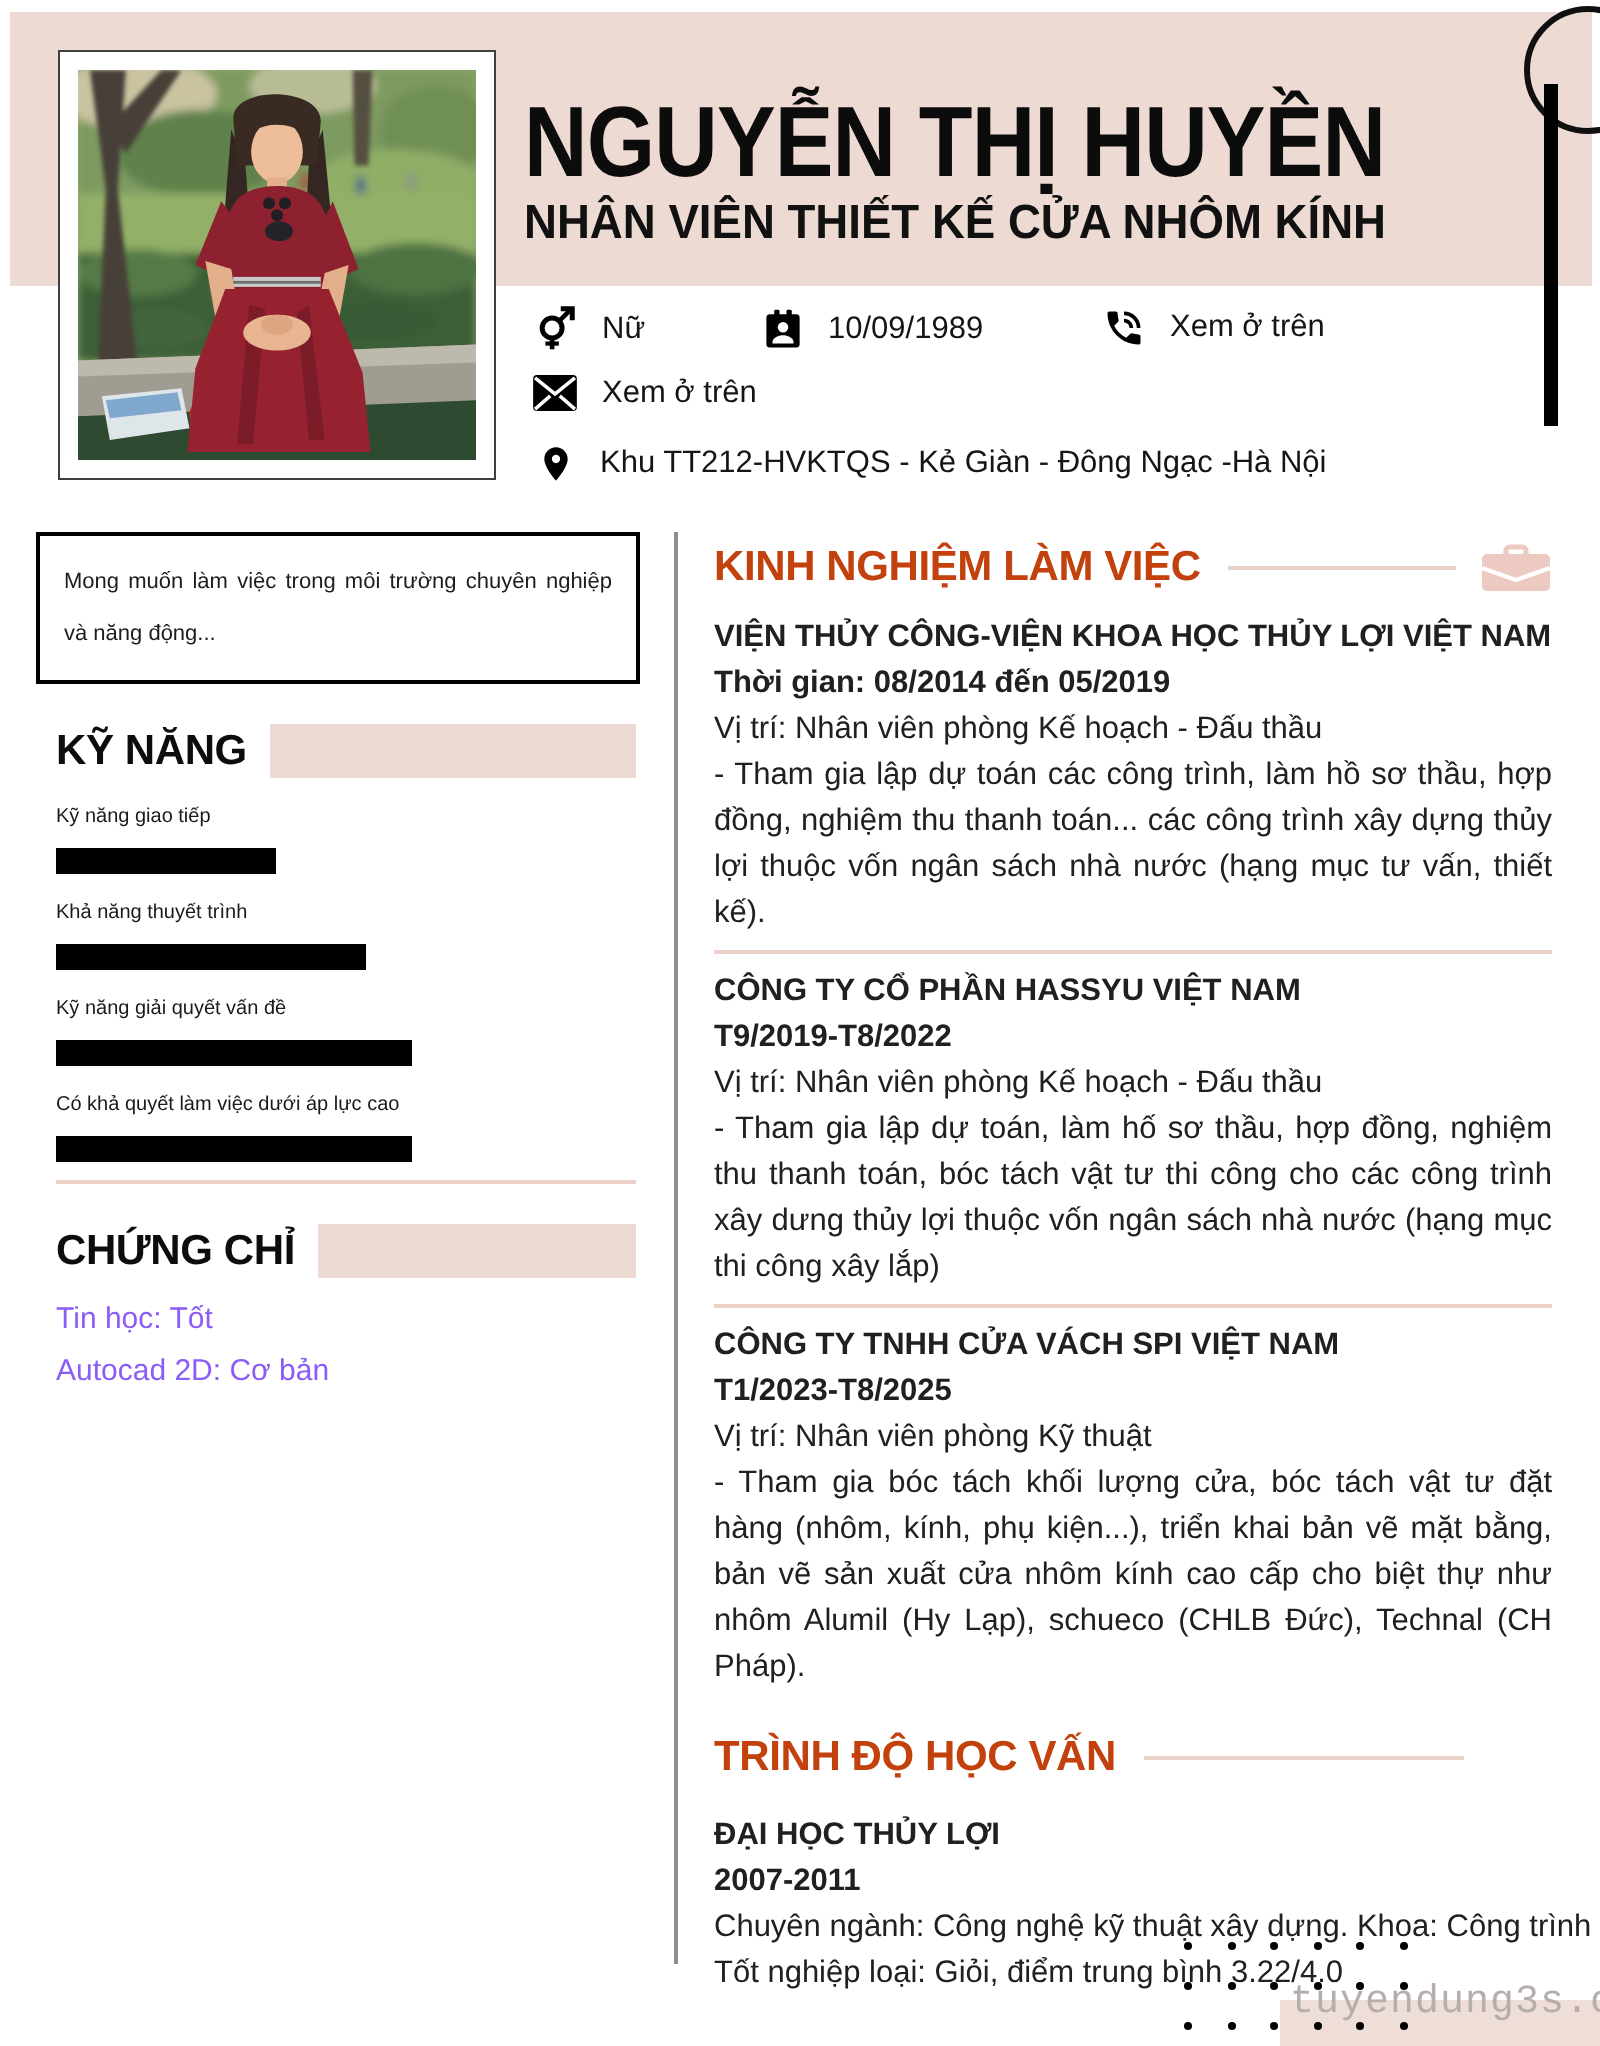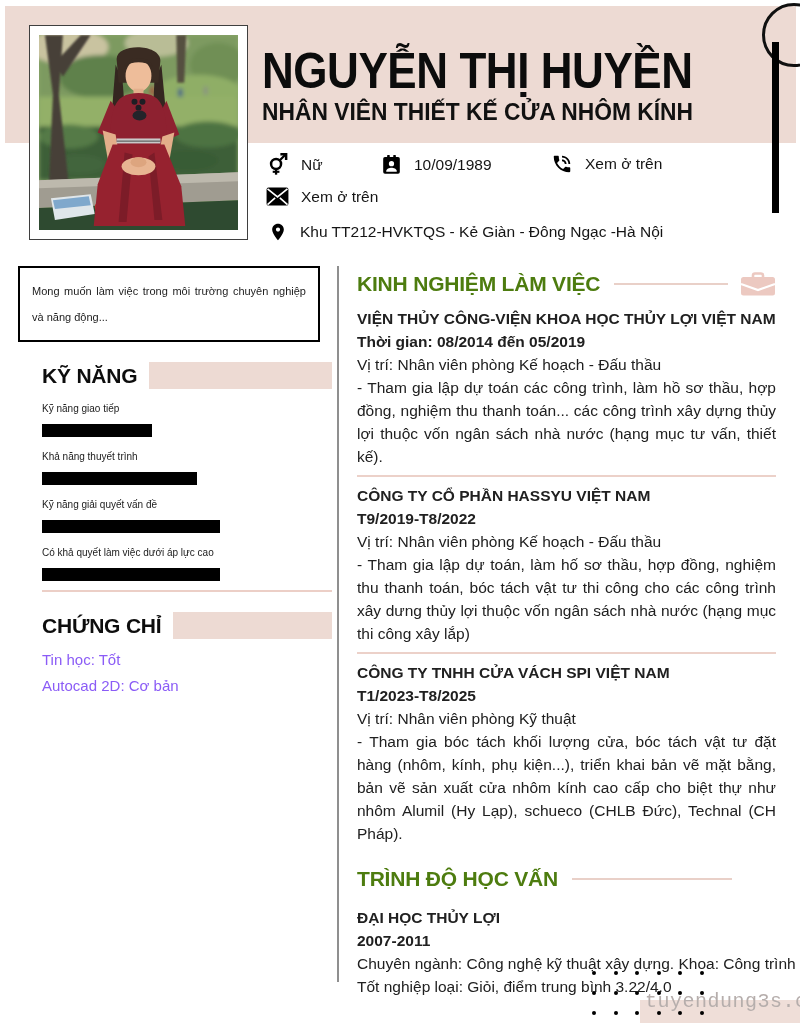"KINH NGHIỆM LÀM VIỆC" .sec-h2 .sec-title { color: #4d7c0f -> #c2410c }
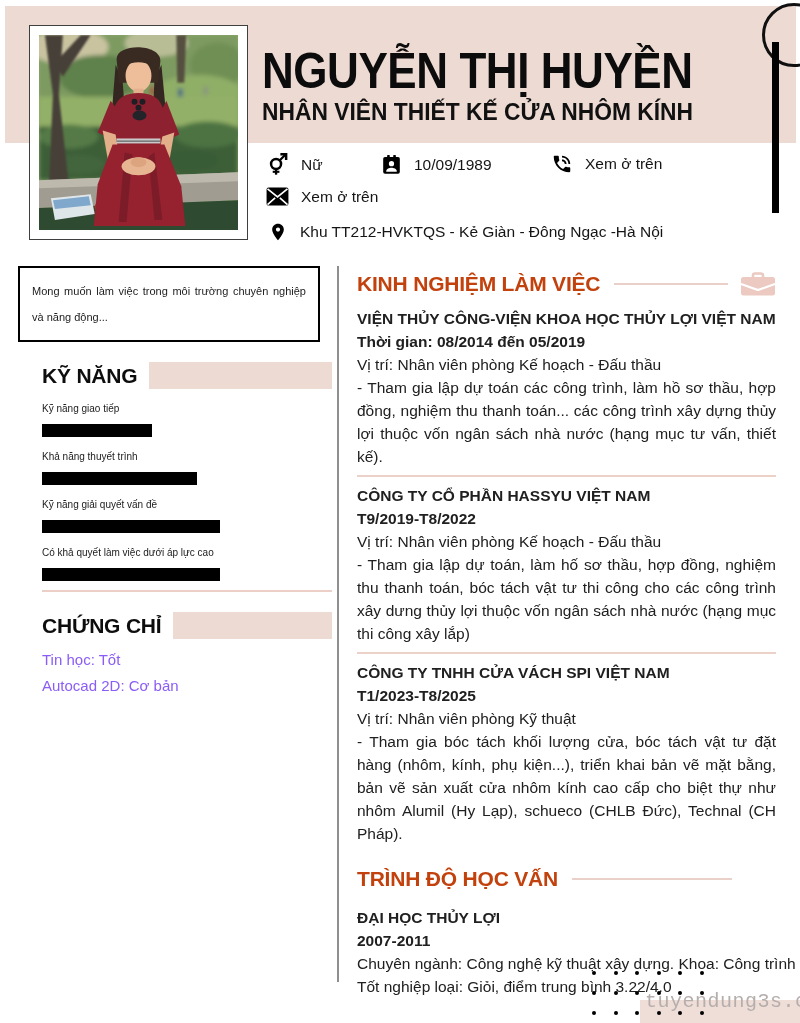"KỸ NĂNG" .l-inner { margin-left: 24px -> 10px }
